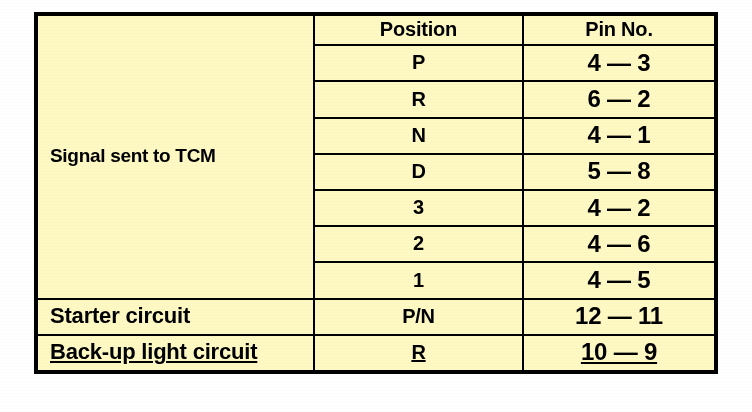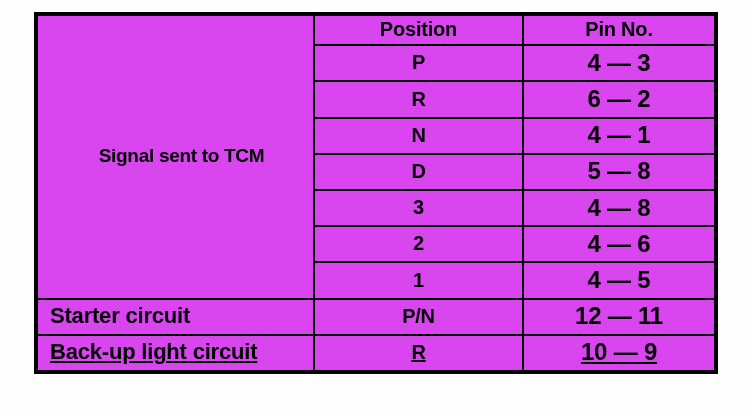"Position" table.spec td { background: #d946ef -> #fef9c3 }
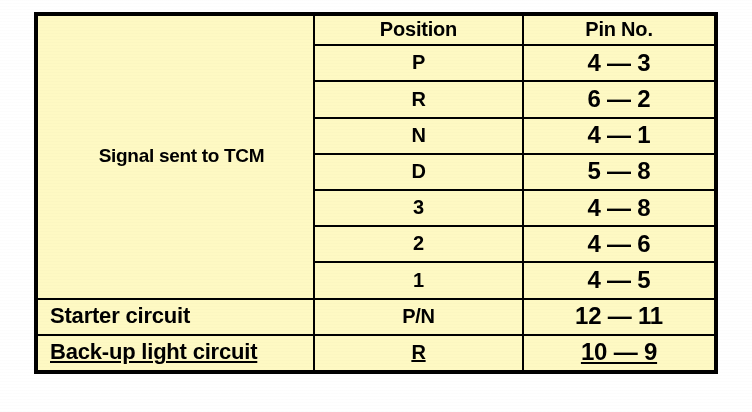"Signal sent to TCM" .merged-desc { text-align: center -> left }
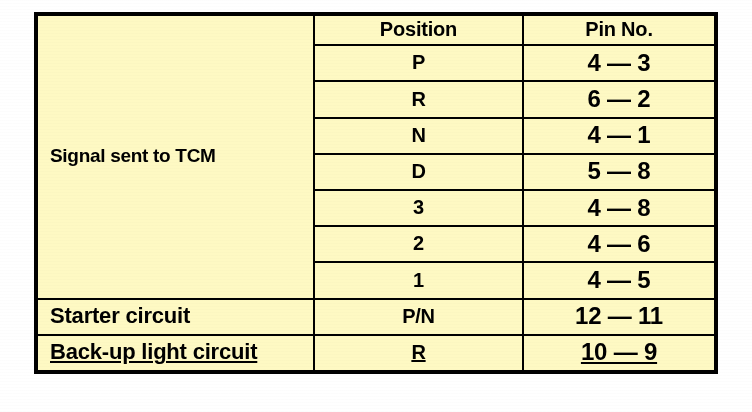"4 — 8" td.pin-val { text: 8 -> 2 }
